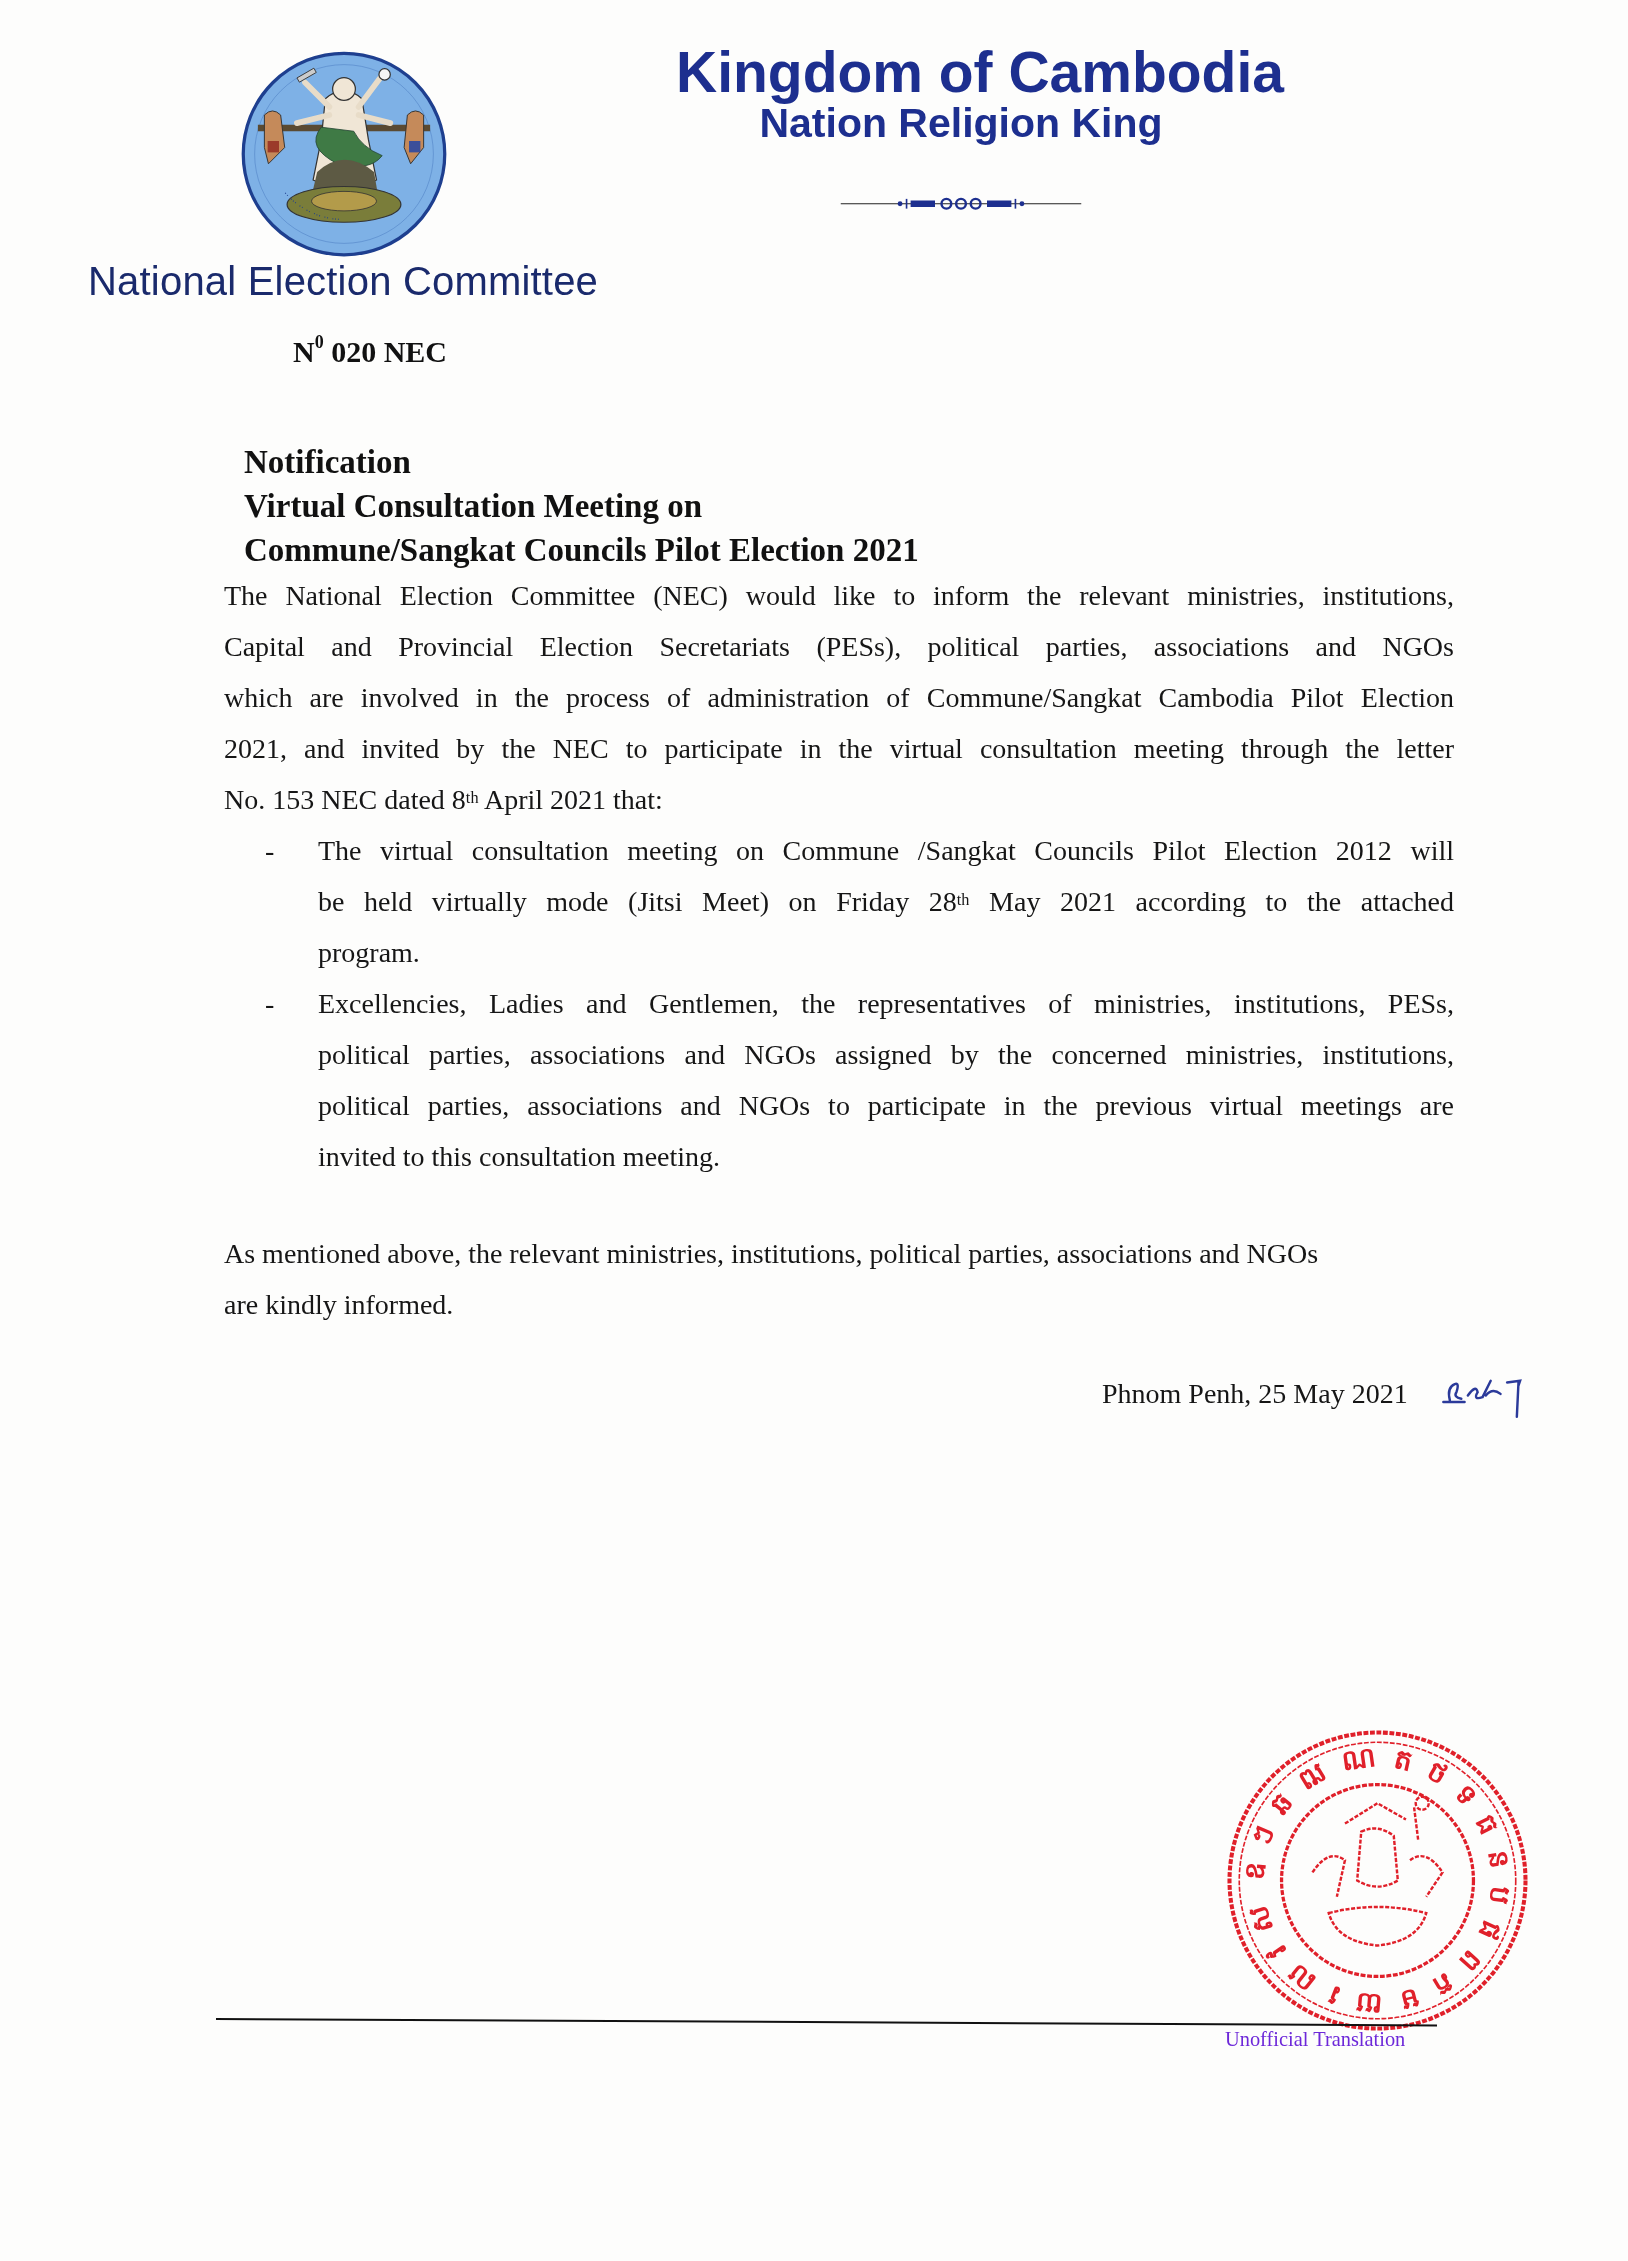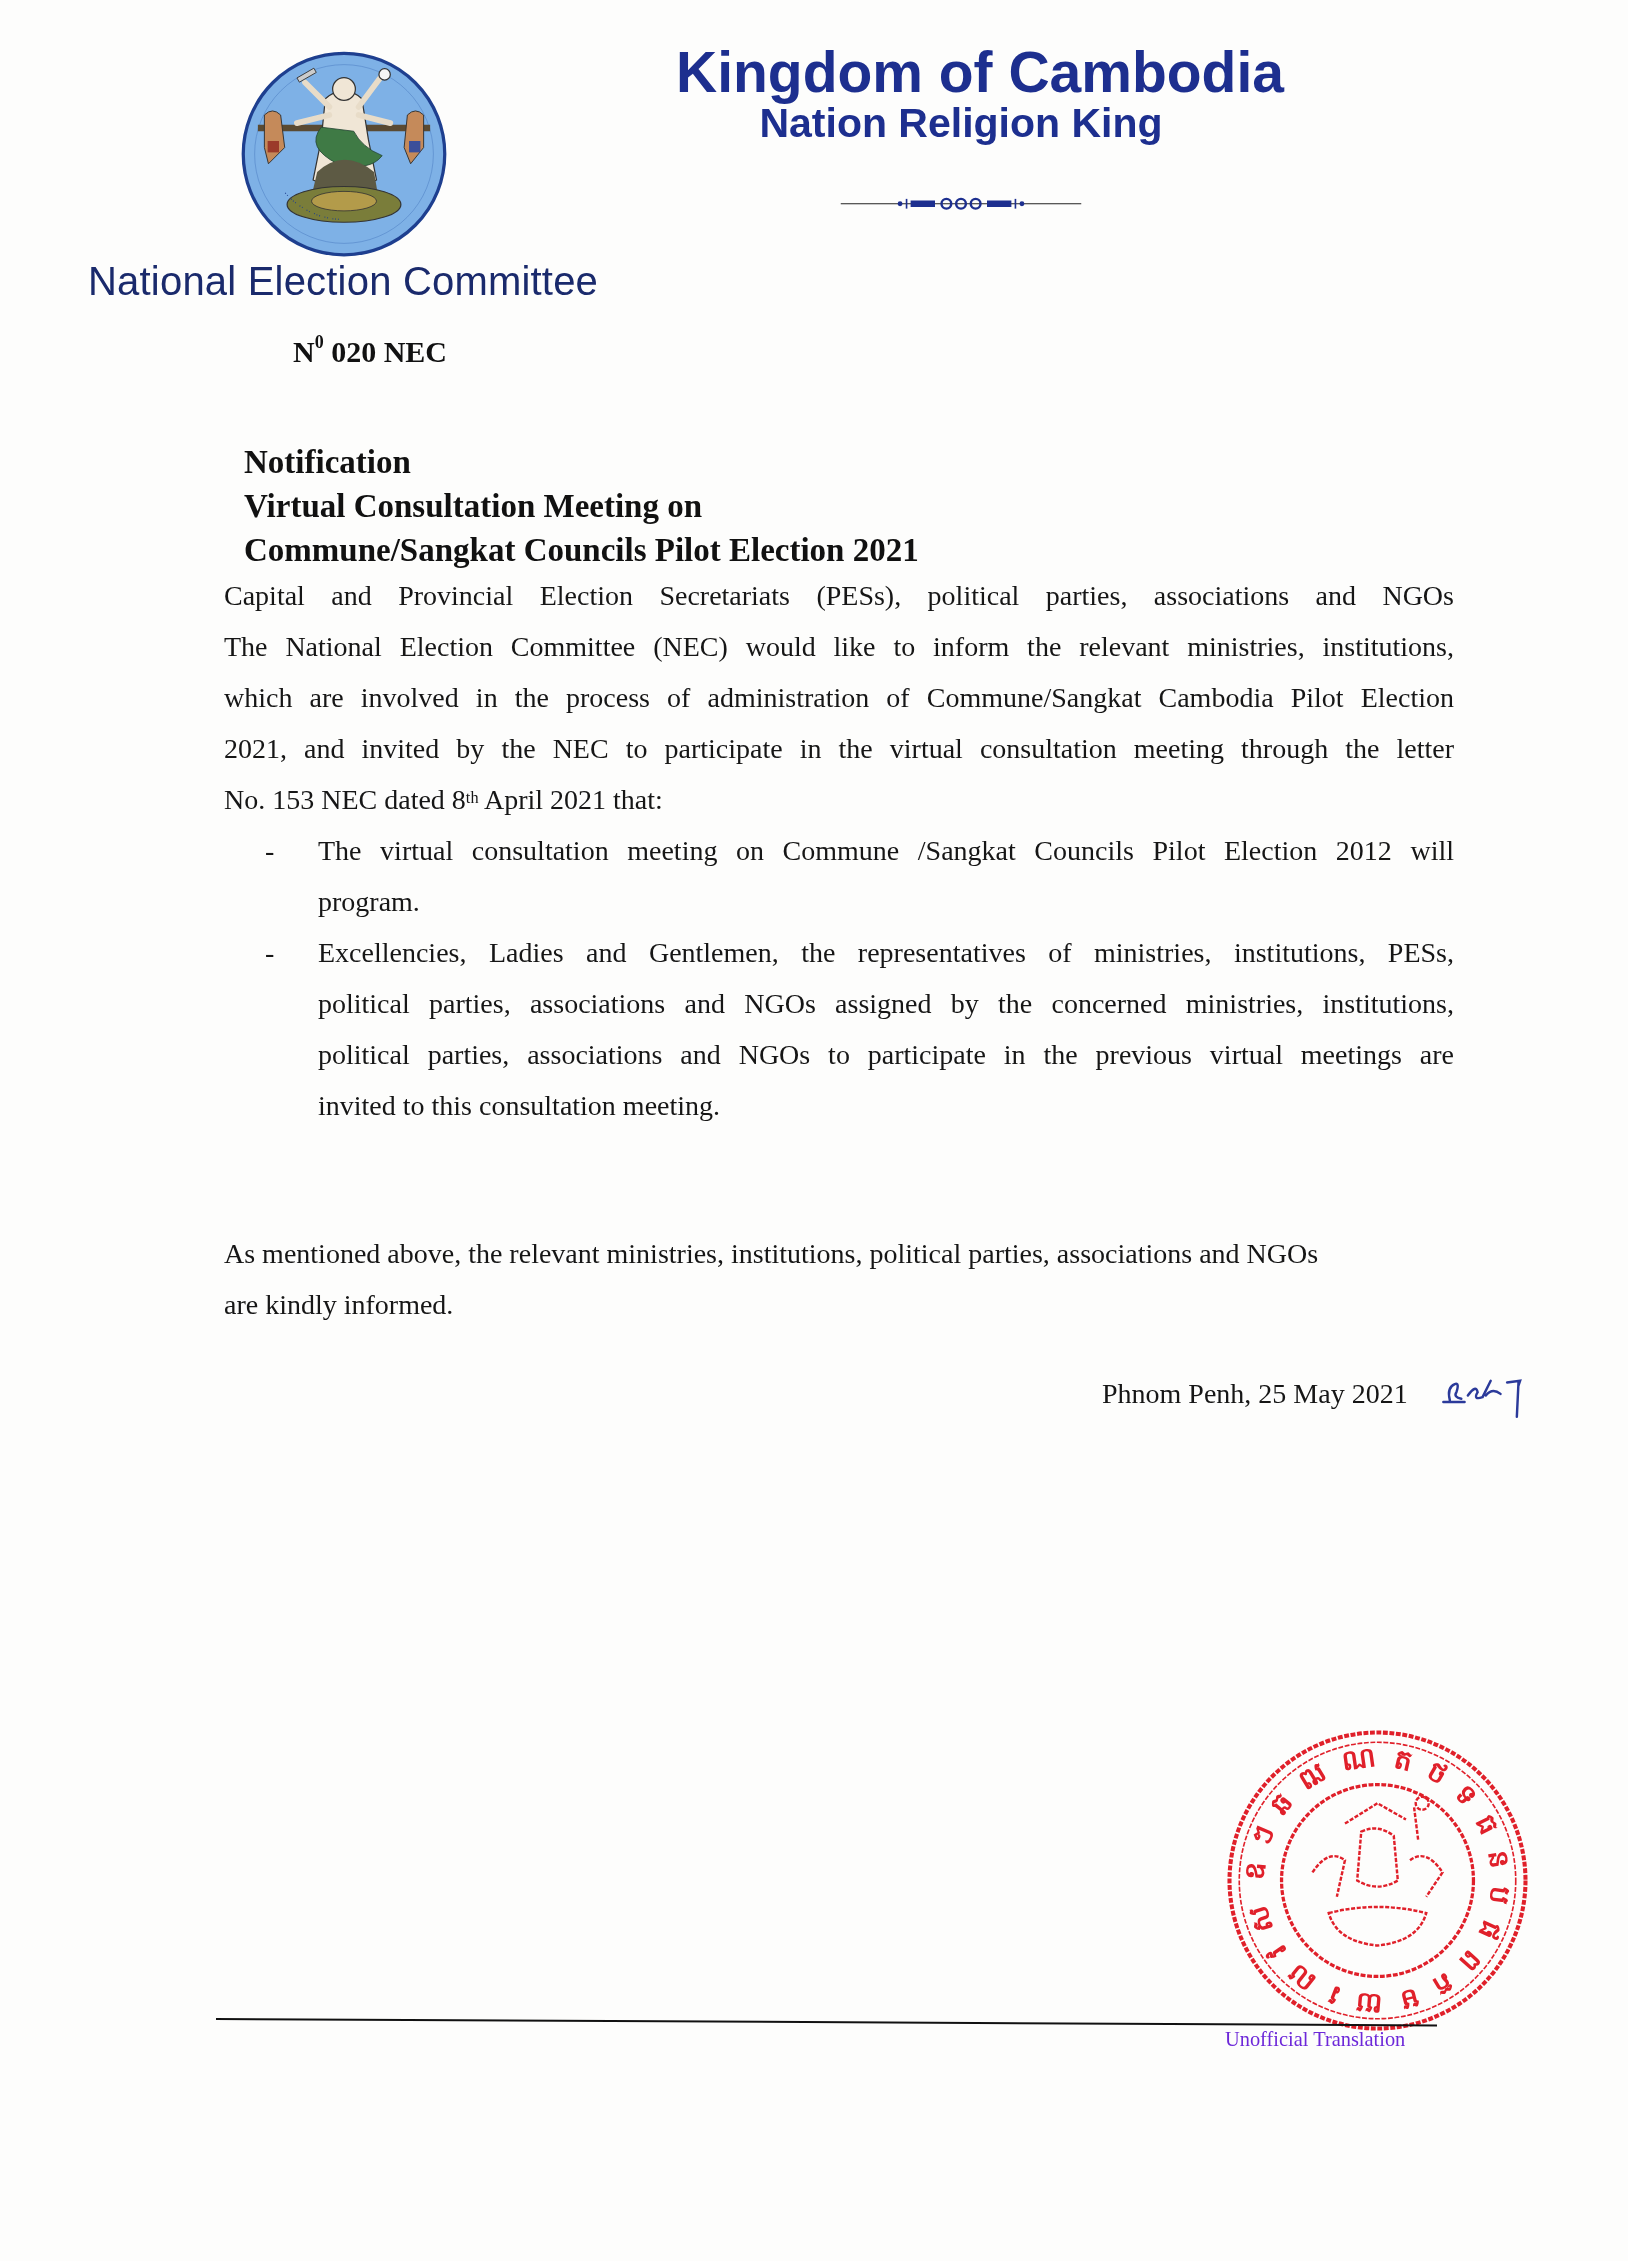"Capital and Provincial Election" span.line { order: before "The National Election Committee (NEC)" -> after "The National Election Committee (NEC)" }
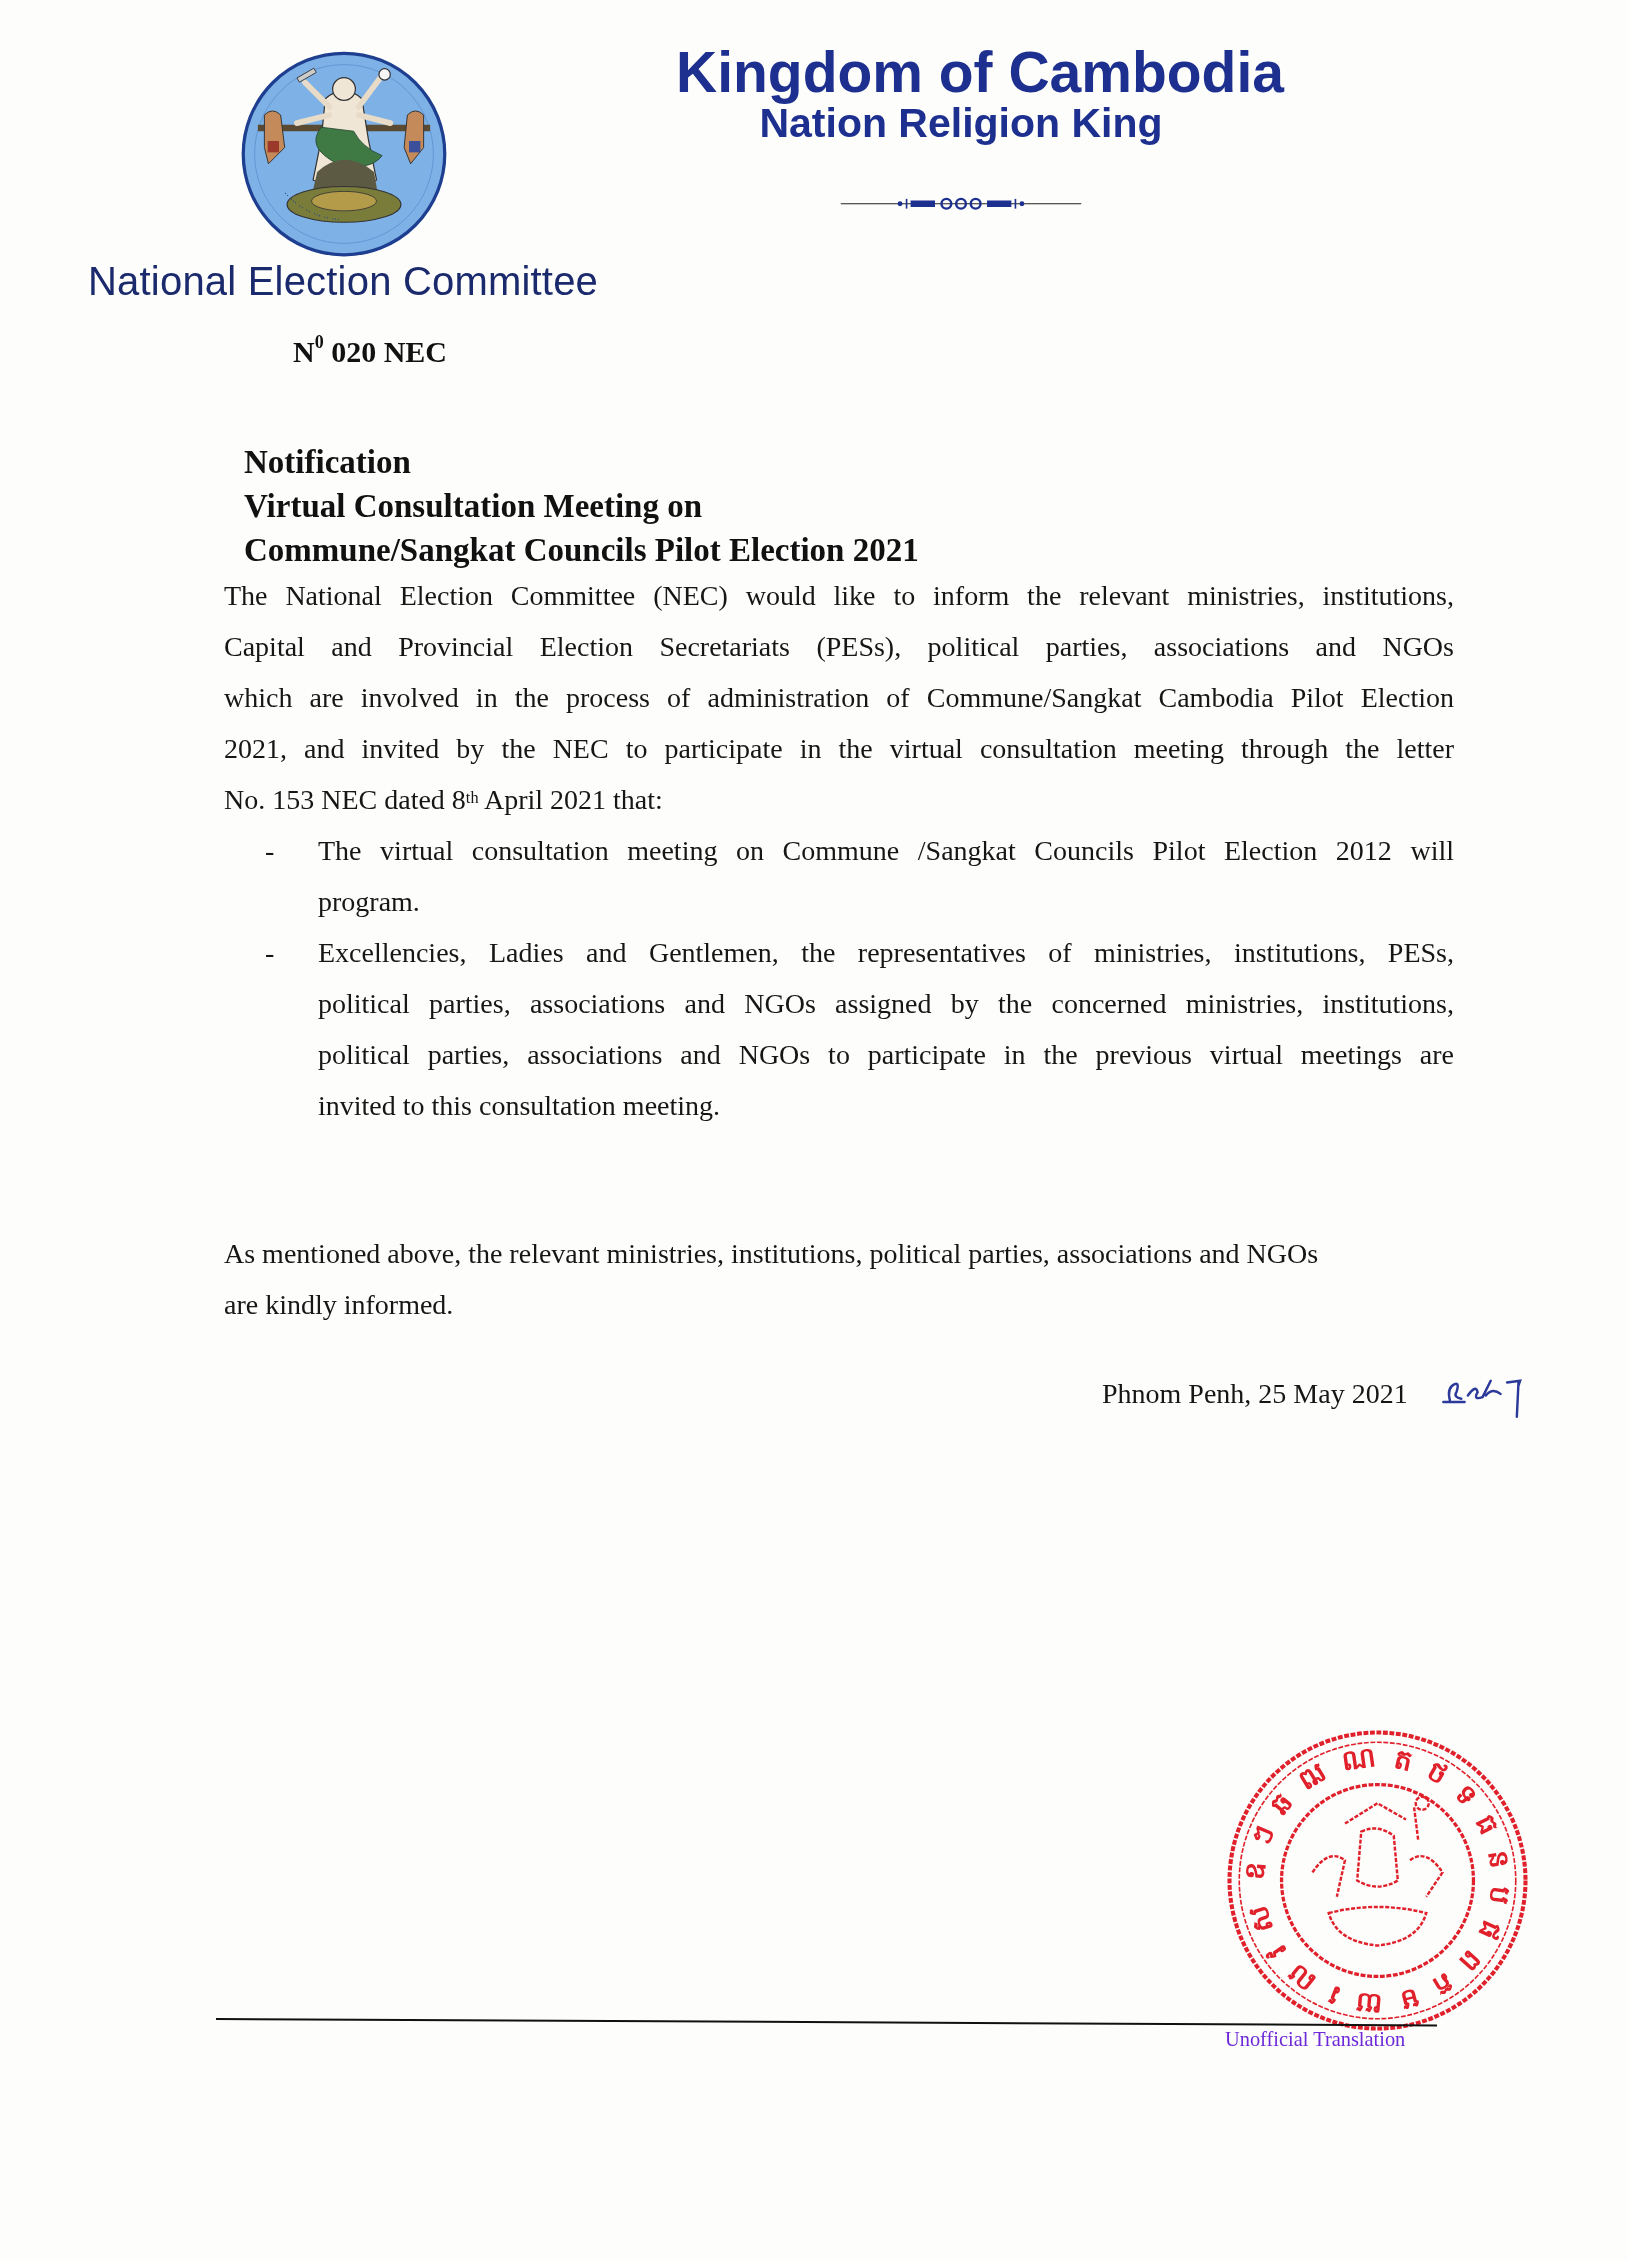"be held virtually mode (Jitsi" span.line { html: none -> <span><span>be held virtually mode (Jitsi Meet) on Friday 28</span><sup>th</sup><span> May 2021 according to the attached</span></span> }
